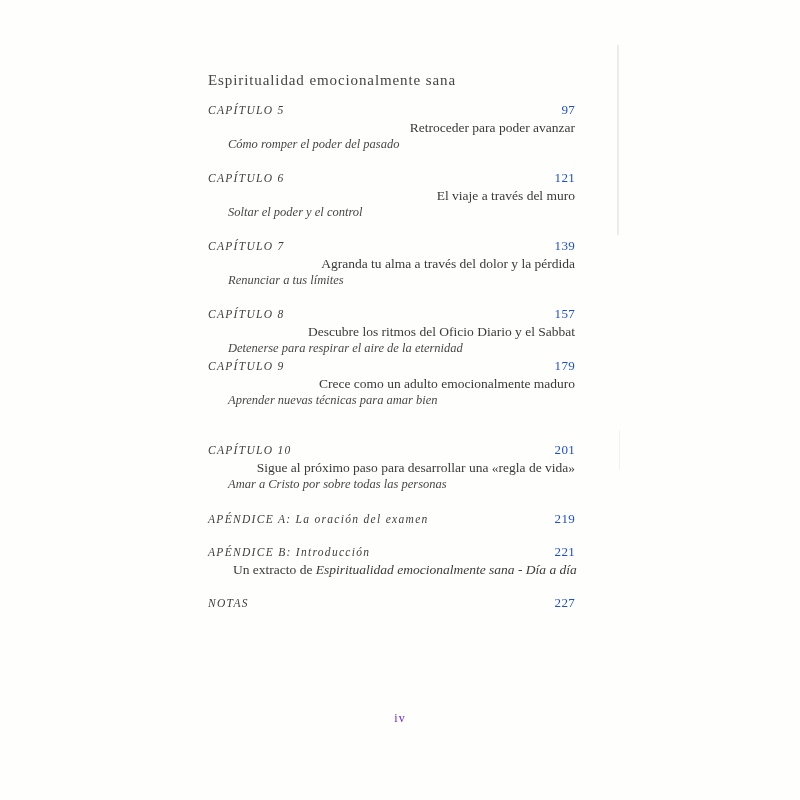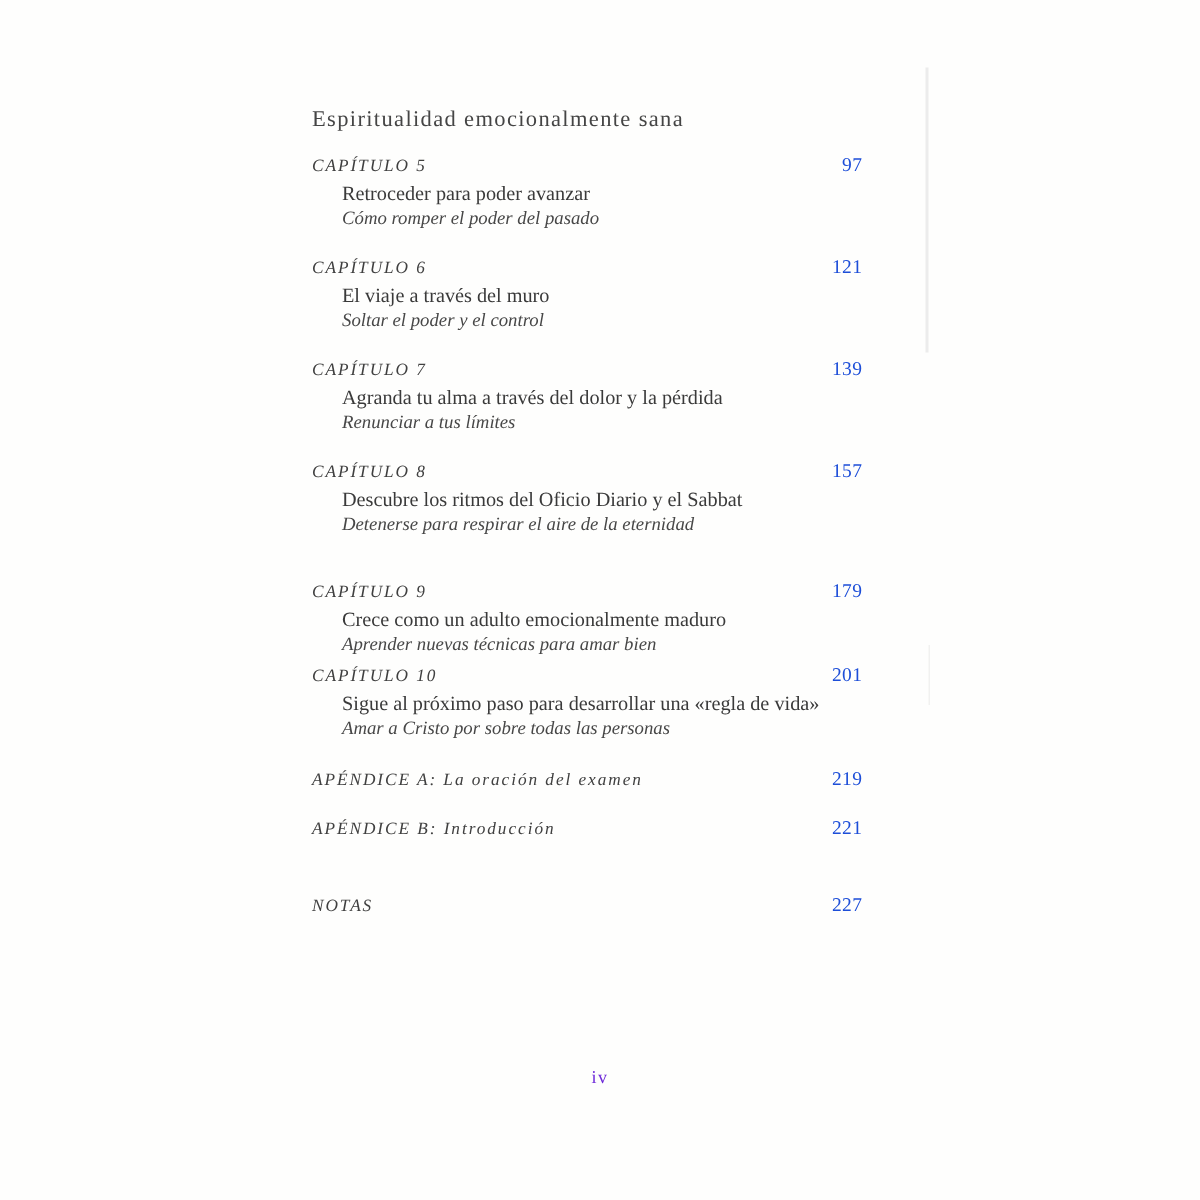"Retroceder para poder avanzar" .title { text-align: none -> right }
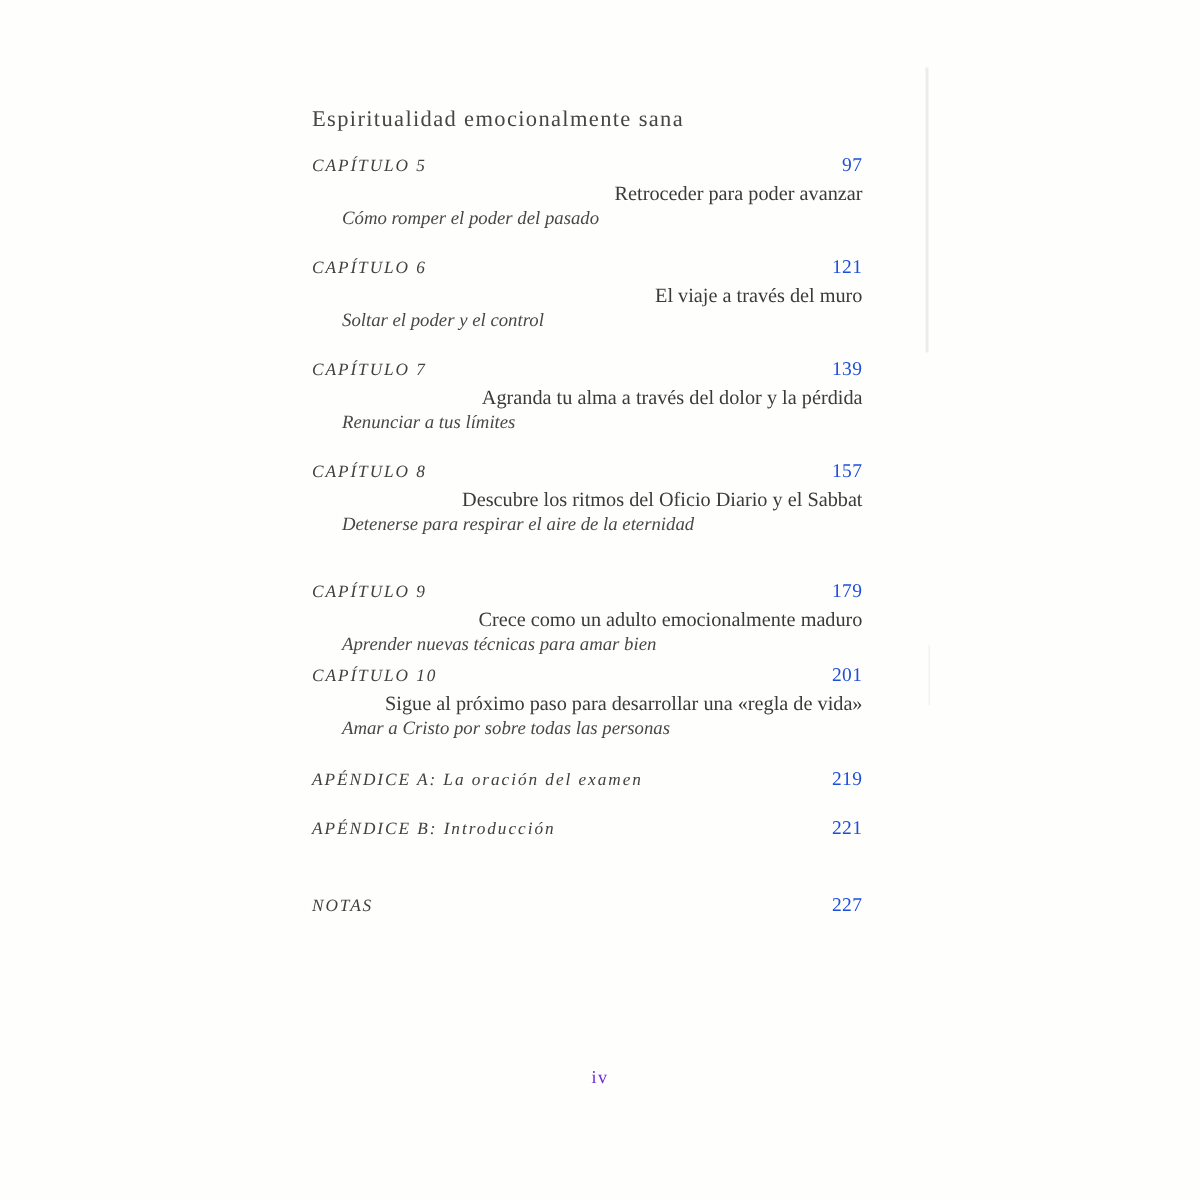"CAPÍTULO 9" div.toc-entry { top: 385px -> 357px }
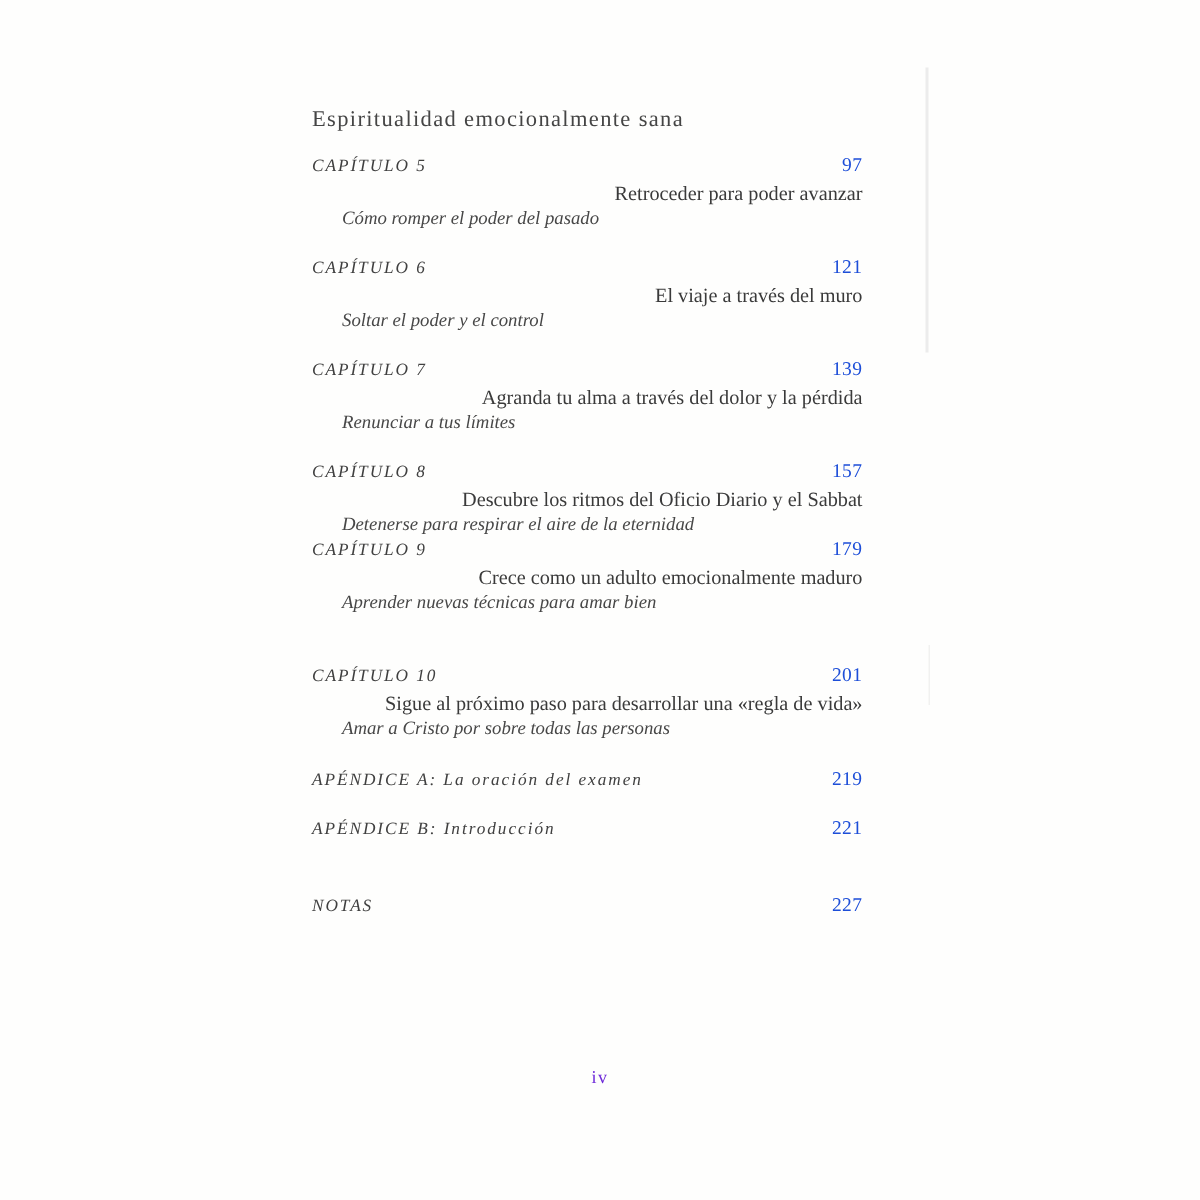"Un extracto de Espiritualidad" div.extract { html: none -> <div><span>Un extracto de </span><span>Espiritualidad emocionalmente sana - Día a día</span></div> }
